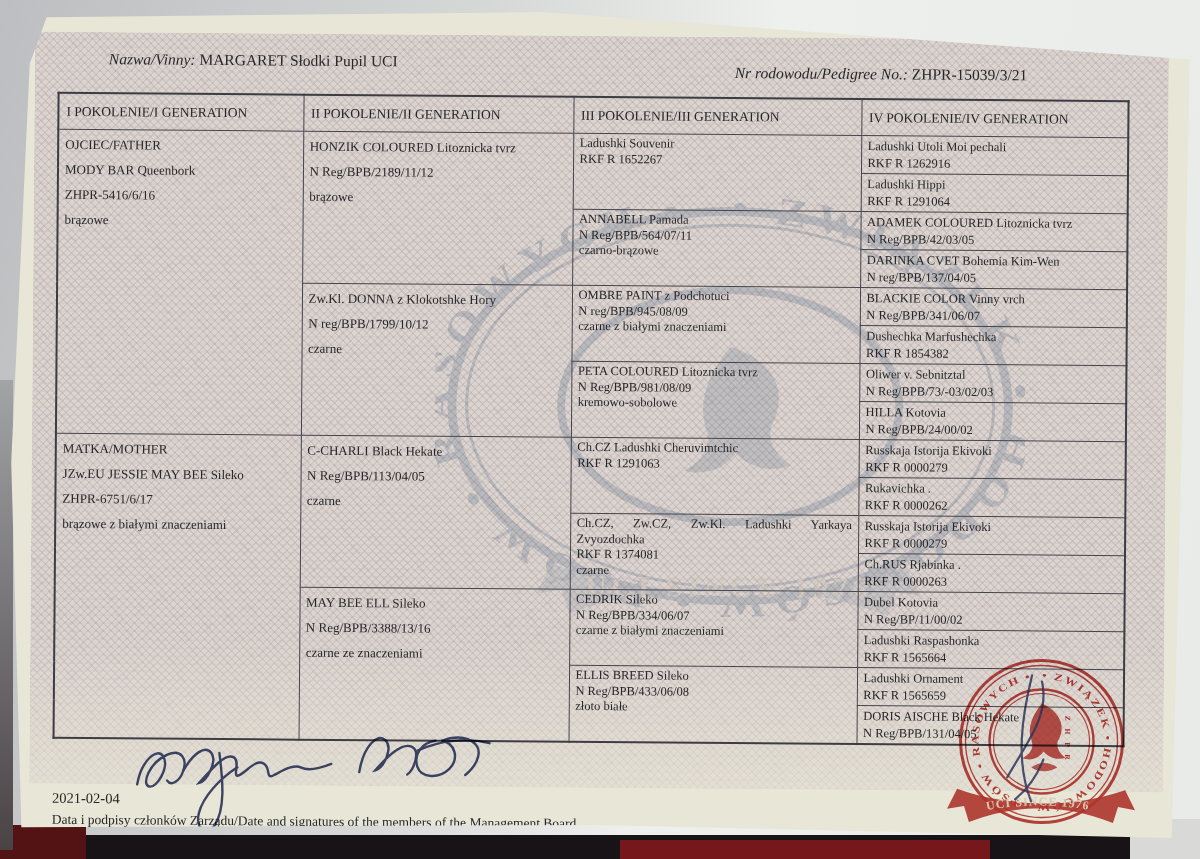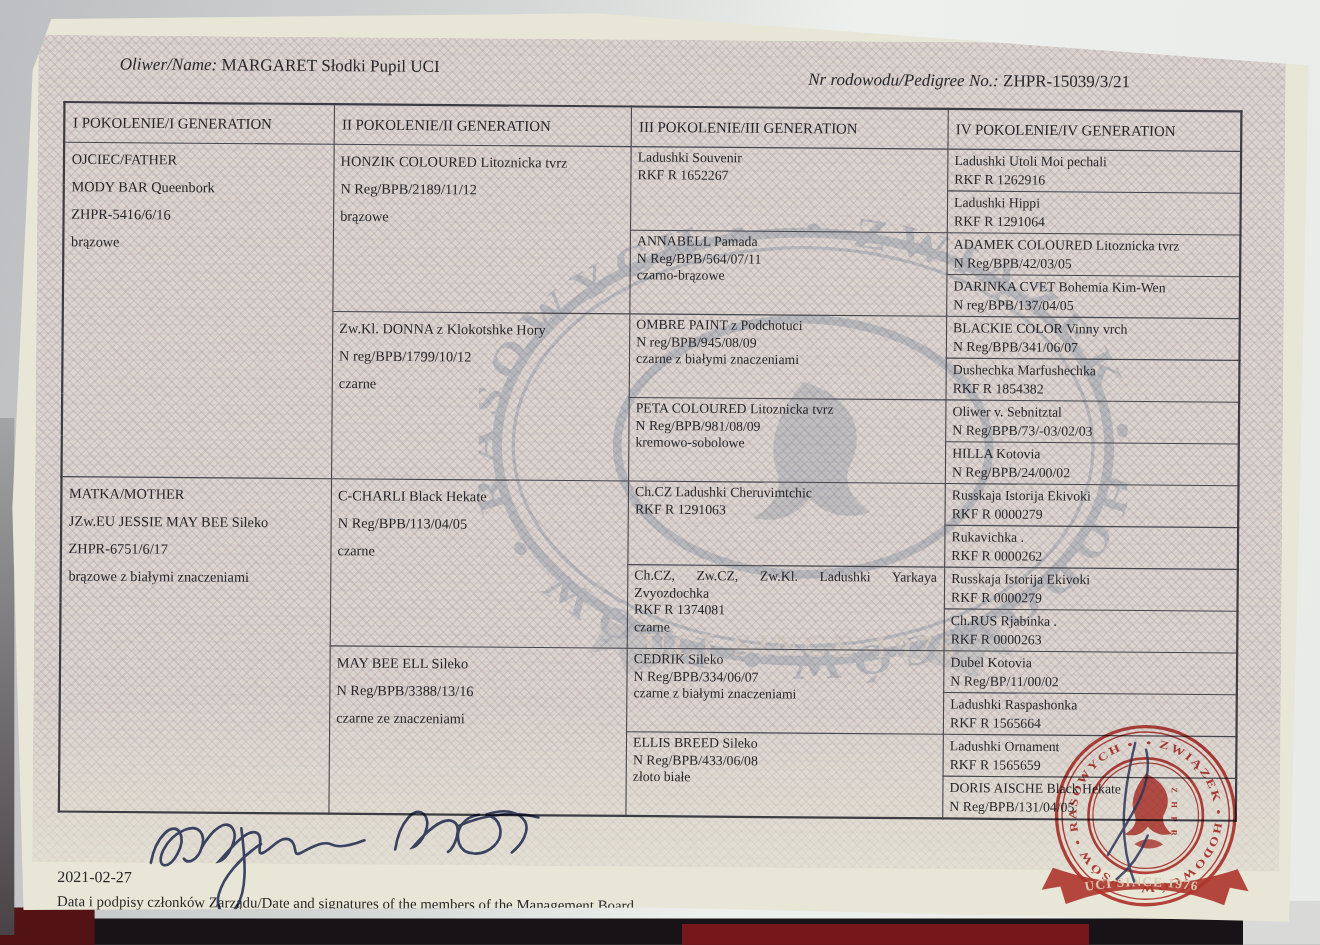"Oliwer/Name:" span.ital { text: Oliwer/Name -> Nazwa/Vinny }
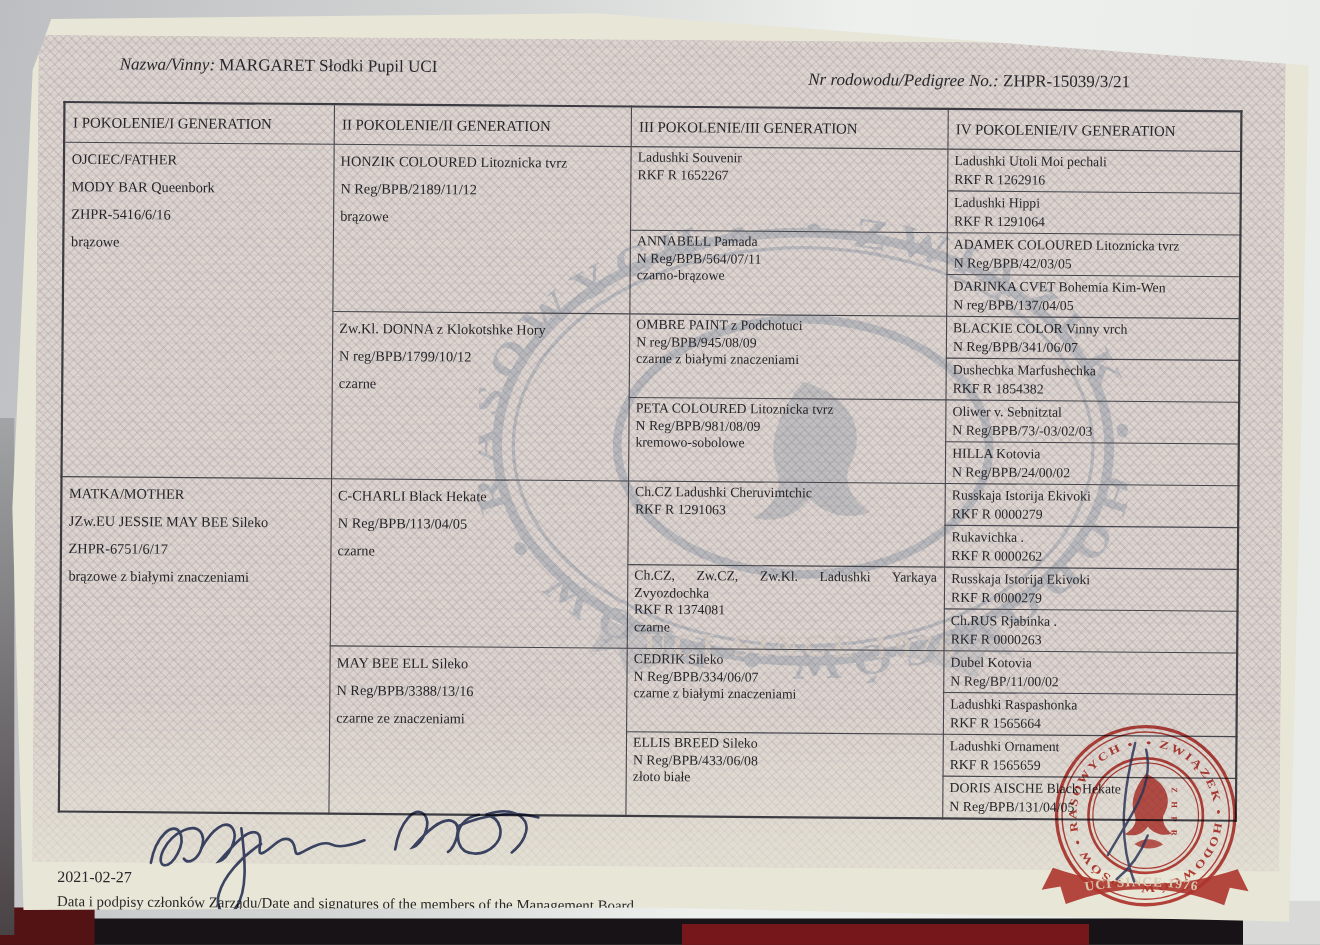"2021-02-27" div.date-line { text: 2021-02-27 -> 2021-02-04 }
